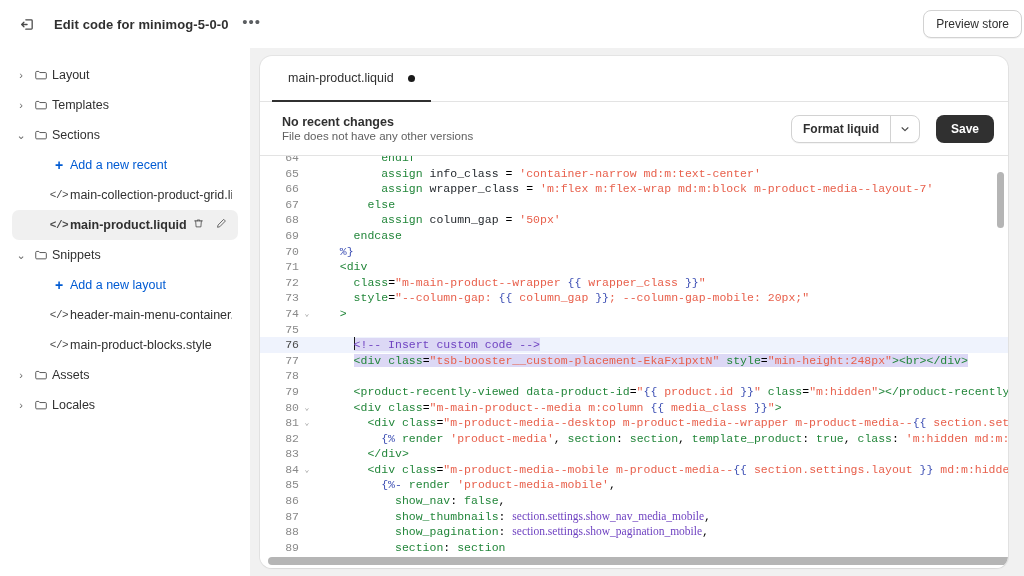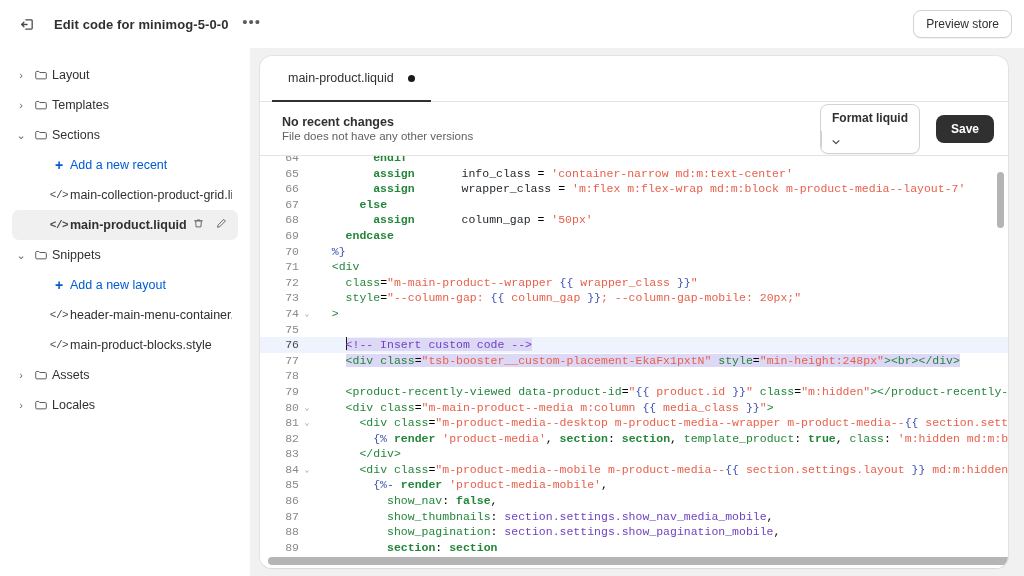"Edit code for minimog-5-0-0" .topbar { padding: 0 12px 0 12px -> 0 2px 0 12px }
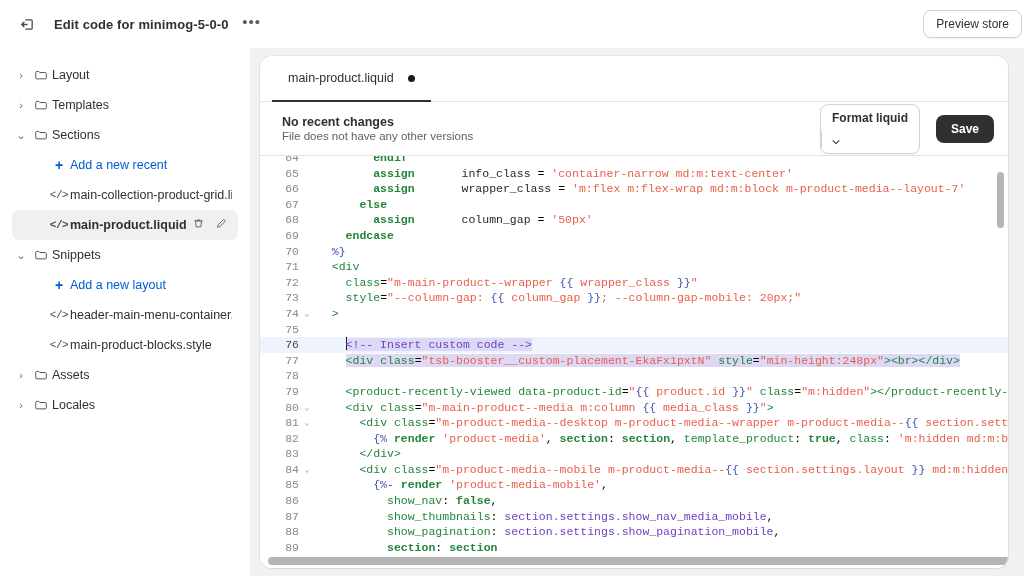"Format liquid" .split-btn { flex-direction: column -> none }
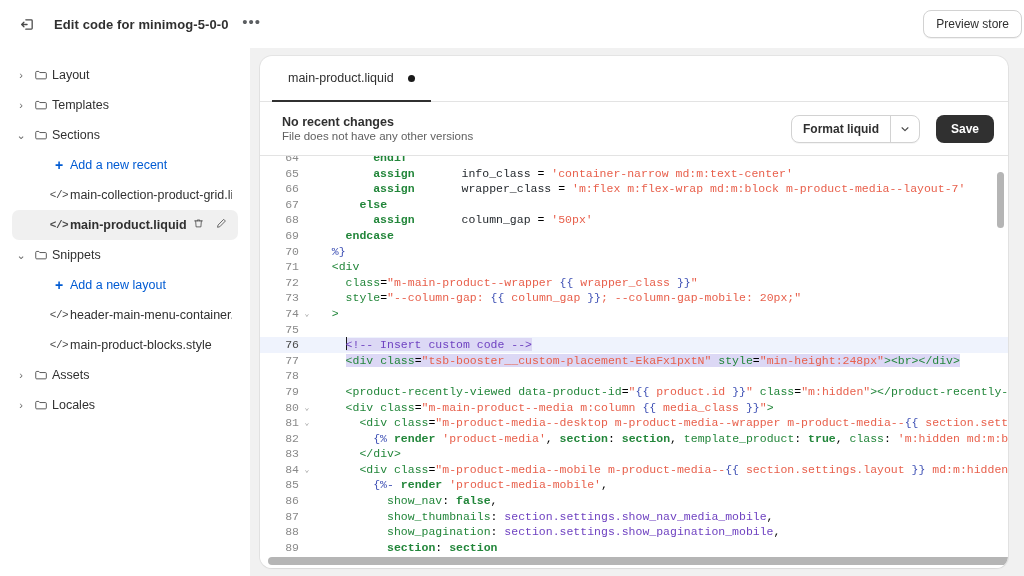"64" .row { gap: none -> 8px }
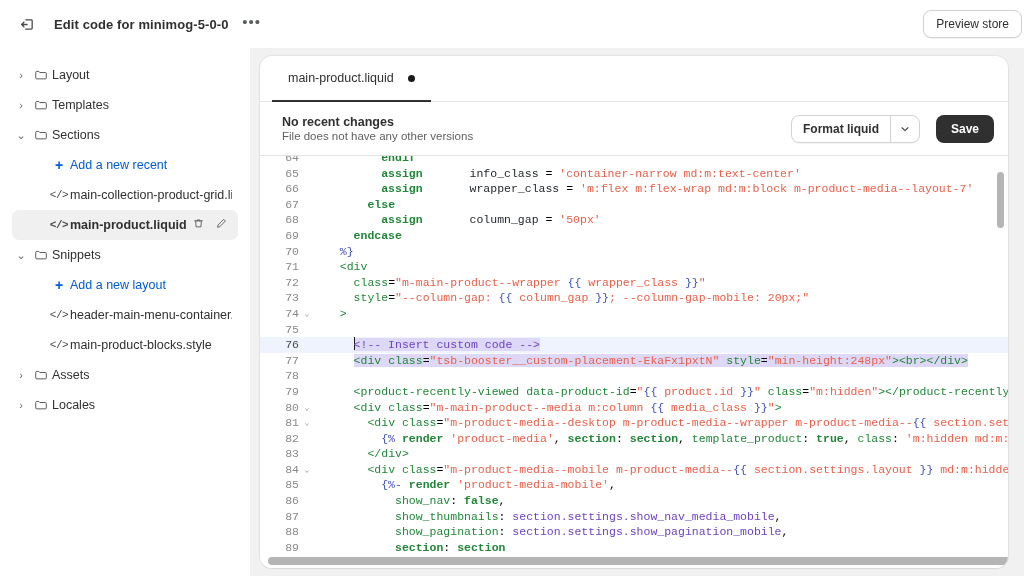"endif" .t-kw { font-weight: 700 -> 400 }
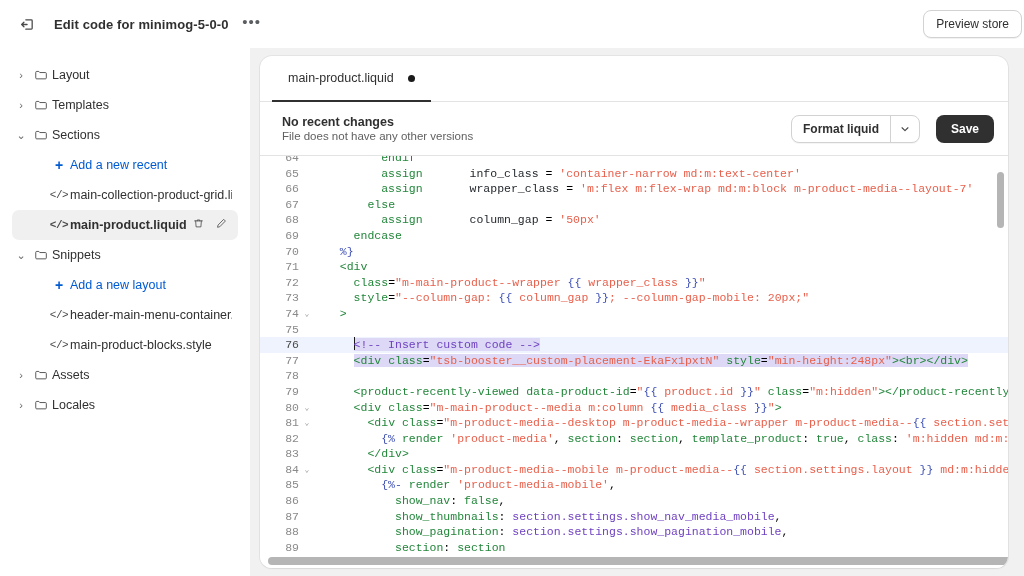"info_class" .t-plain { margin-left: 40px -> none }
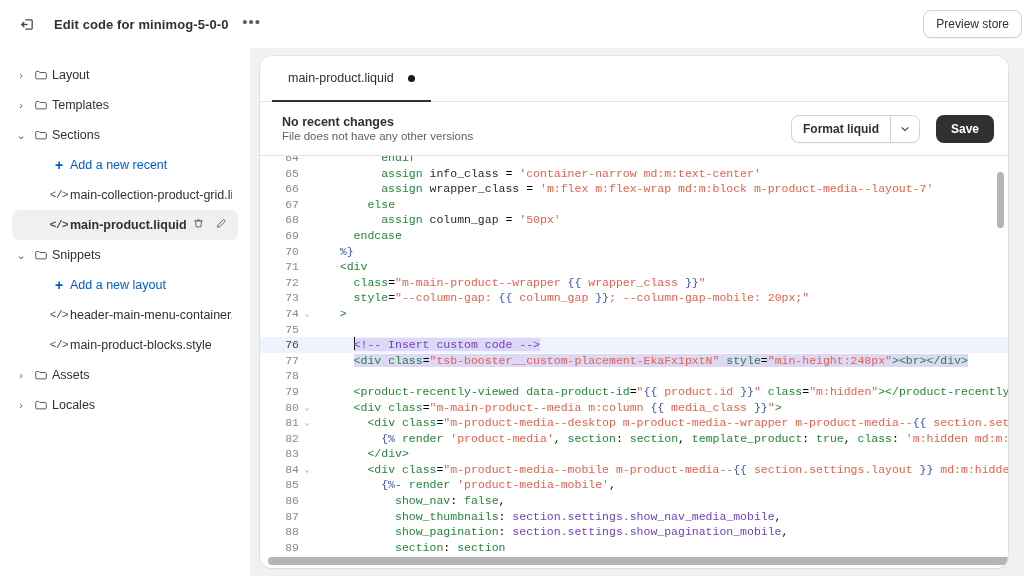"section.settings.show_nav_media_mobile" .t-var { font-family: none -> Liberation Serif, serif }
